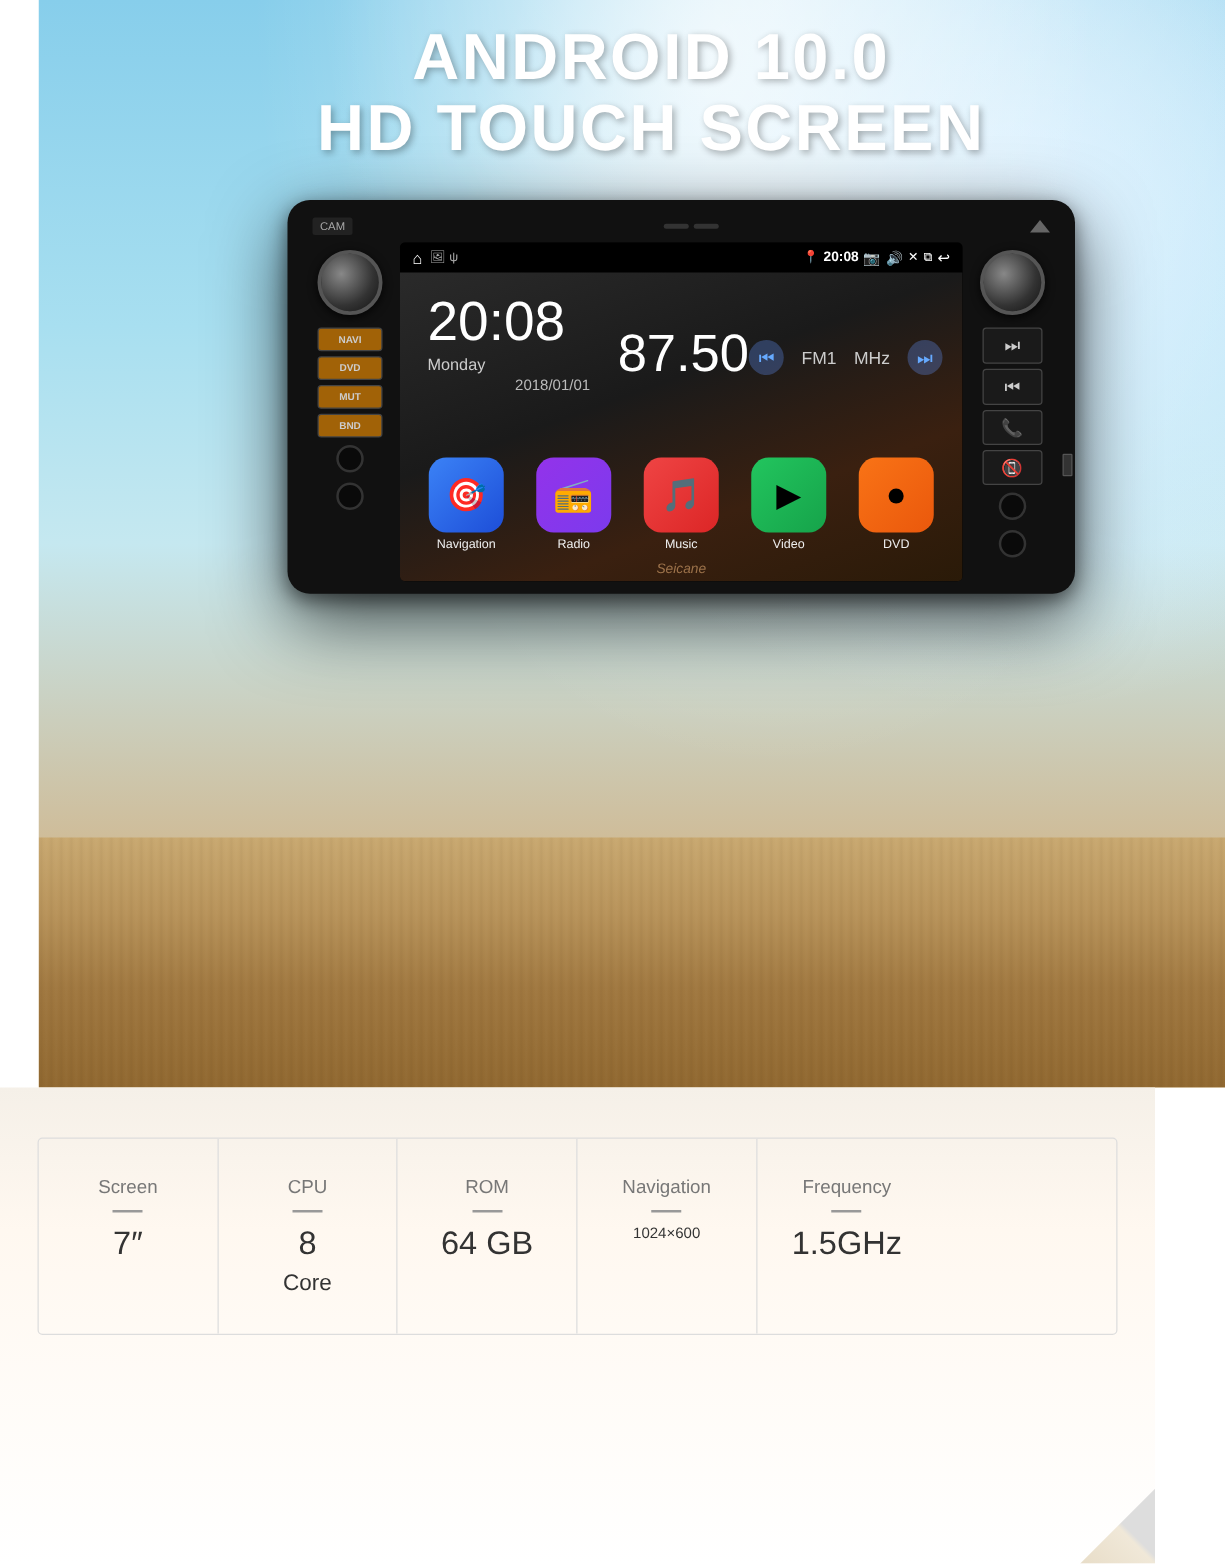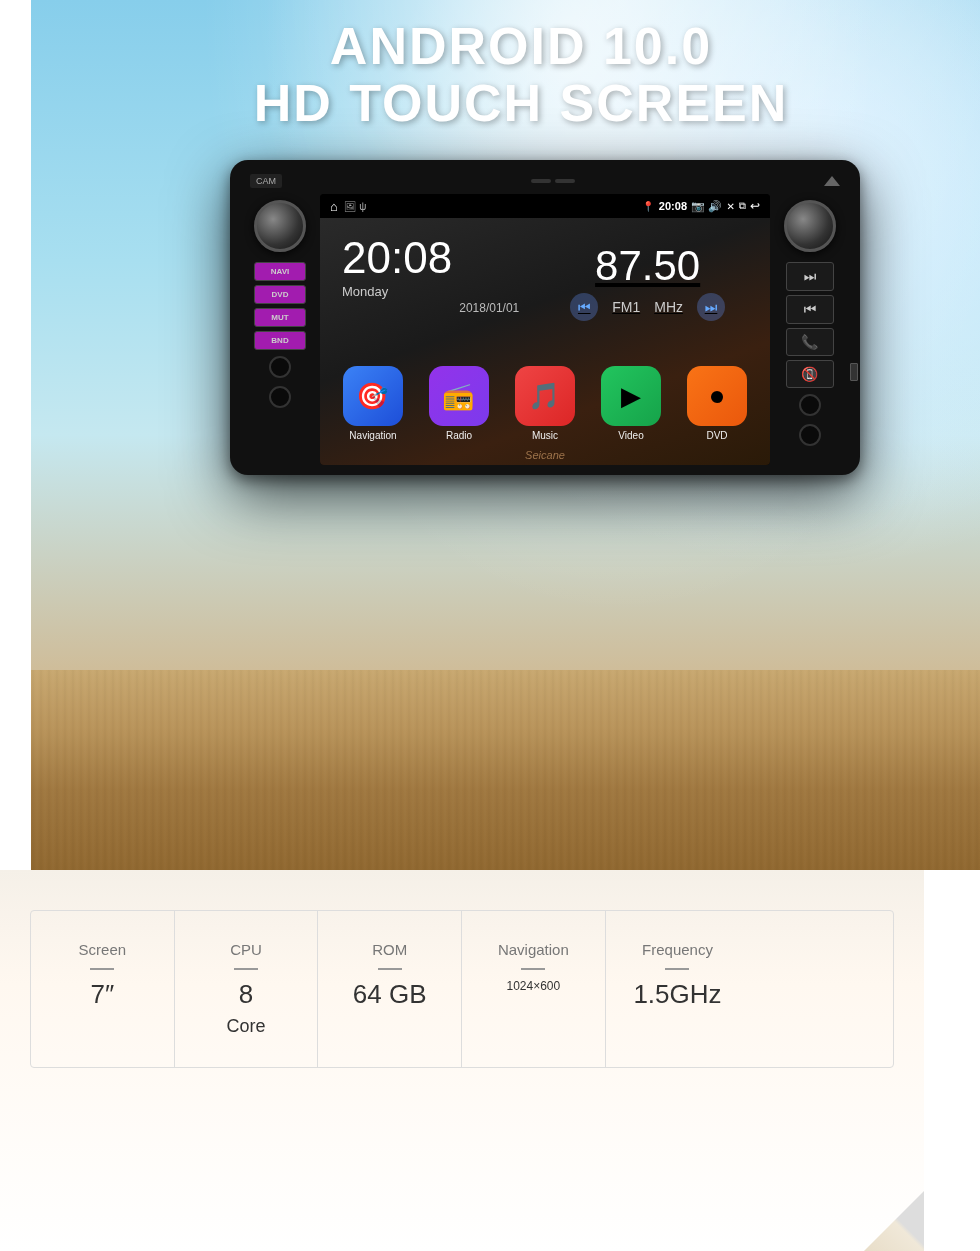"NAVI" .side-btn { background: #a21caf -> #a16207 }
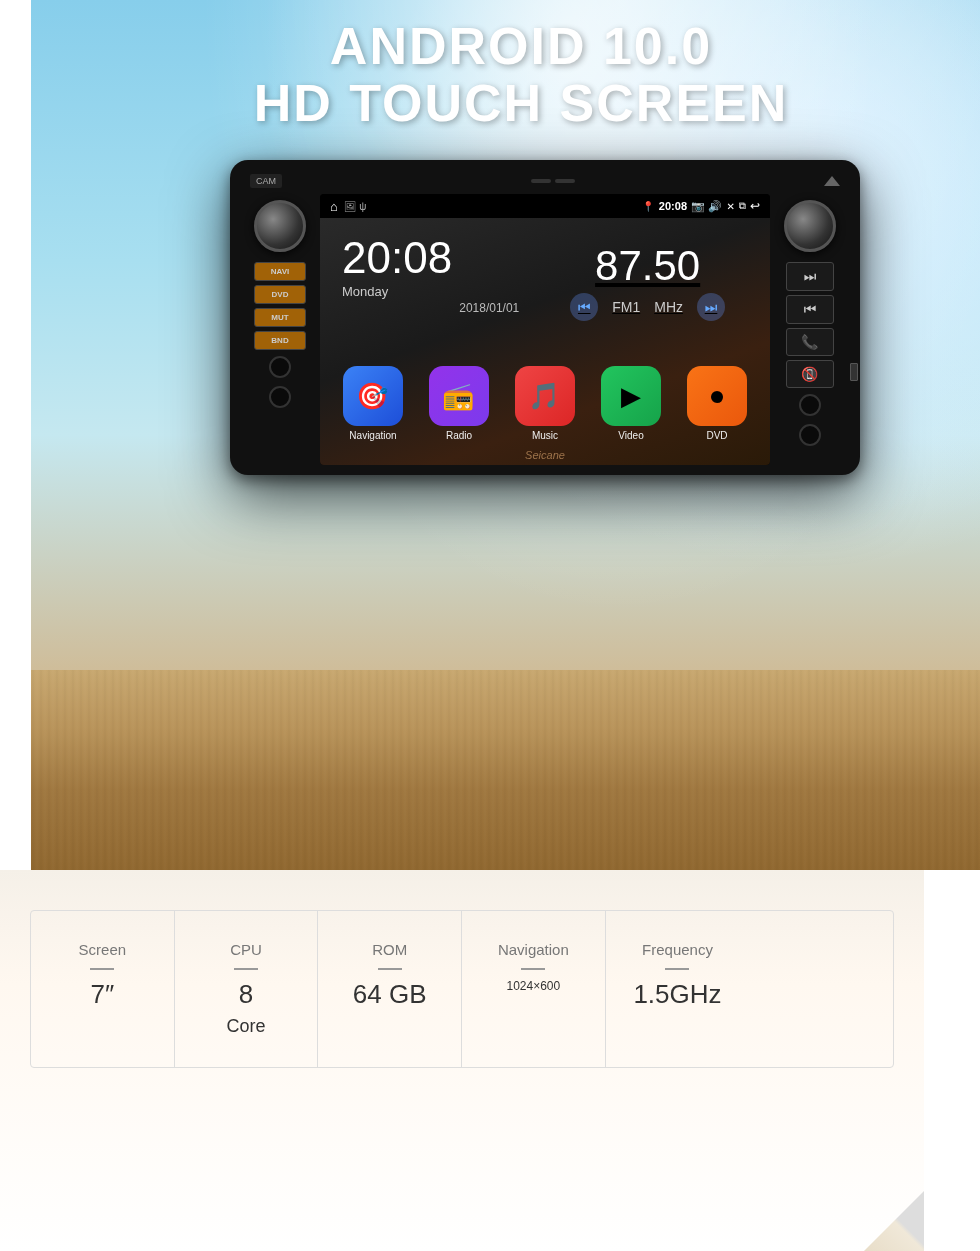"87.50" .radio-widget { flex-direction: column -> row; text-decoration: underline -> none }
